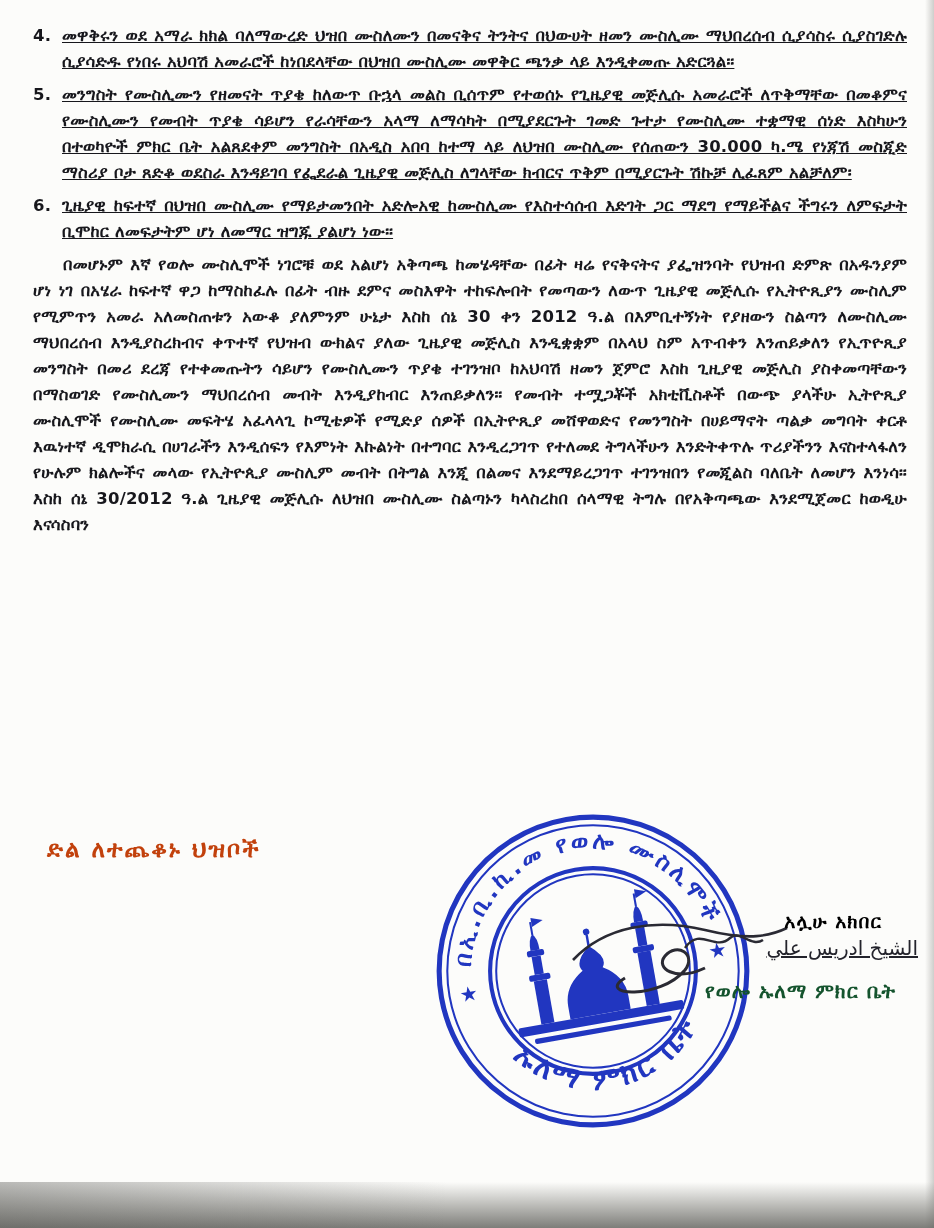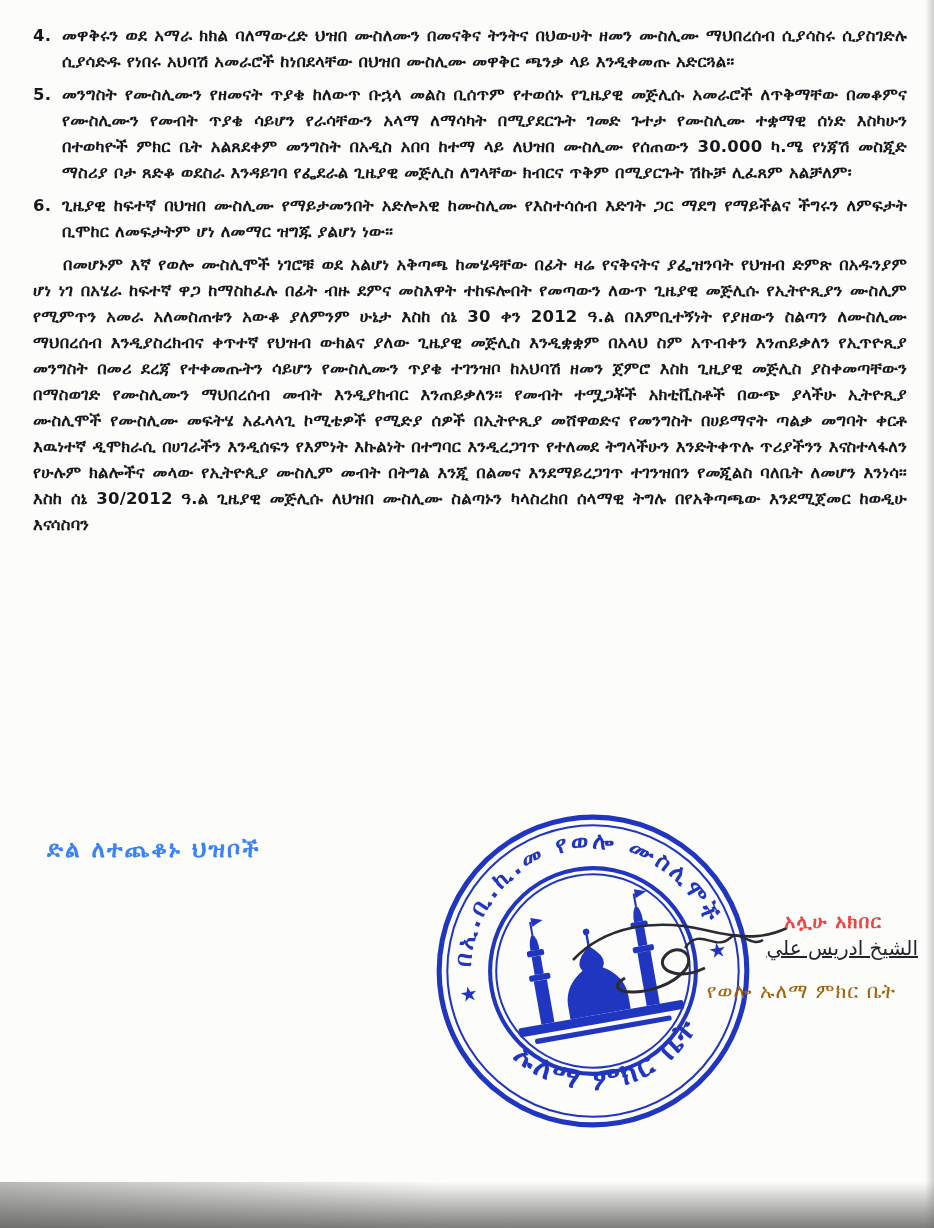"መዋቅሩን ወደ አማራ ክክል ባለማውረድ" .item-body { text-decoration: none -> underline }
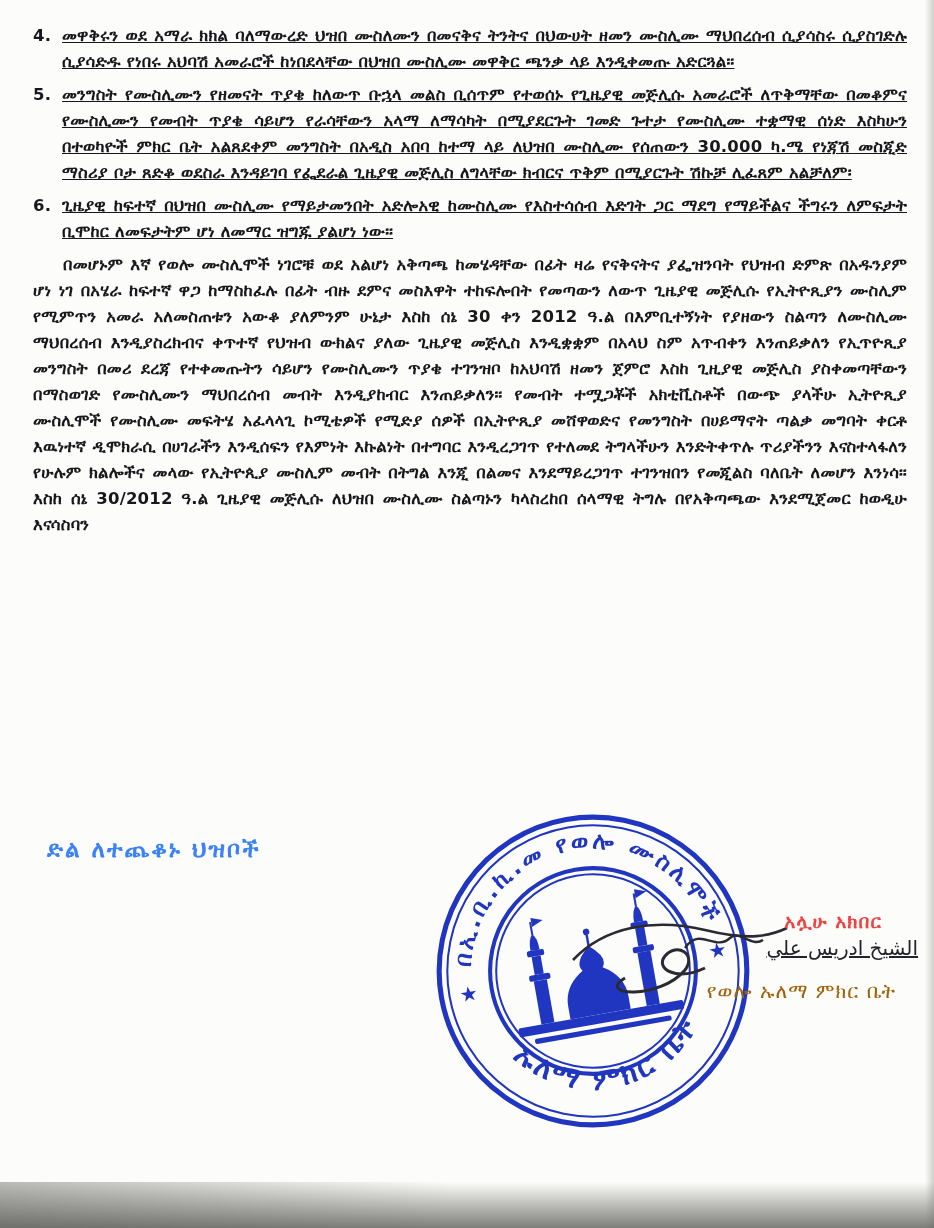"ድል ለተጨቆኑ ህዝቦች" .slogan { color: #3b82f6 -> #c2410c }
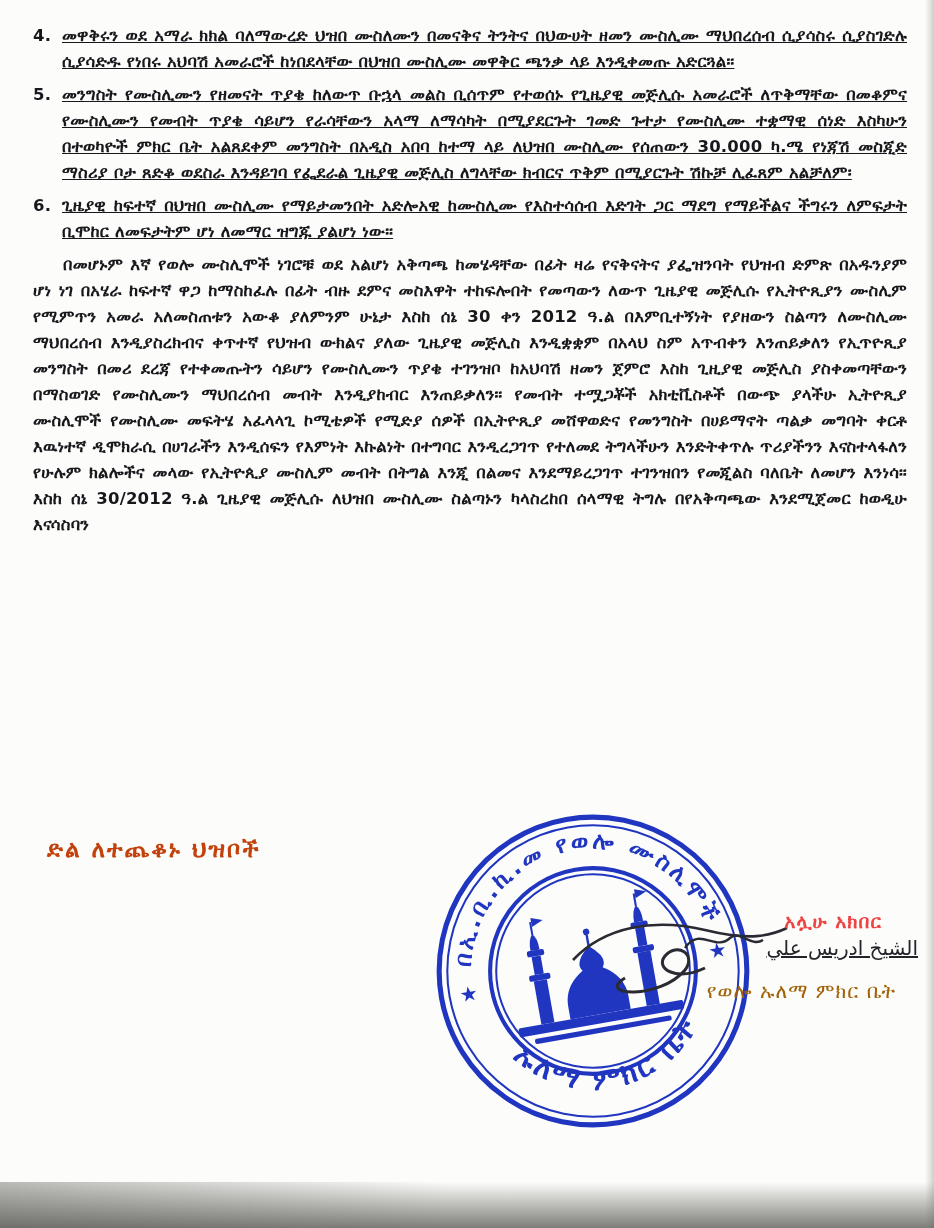"አሏሁ አክበር" .takbir { color: #ef4444 -> #000000 }
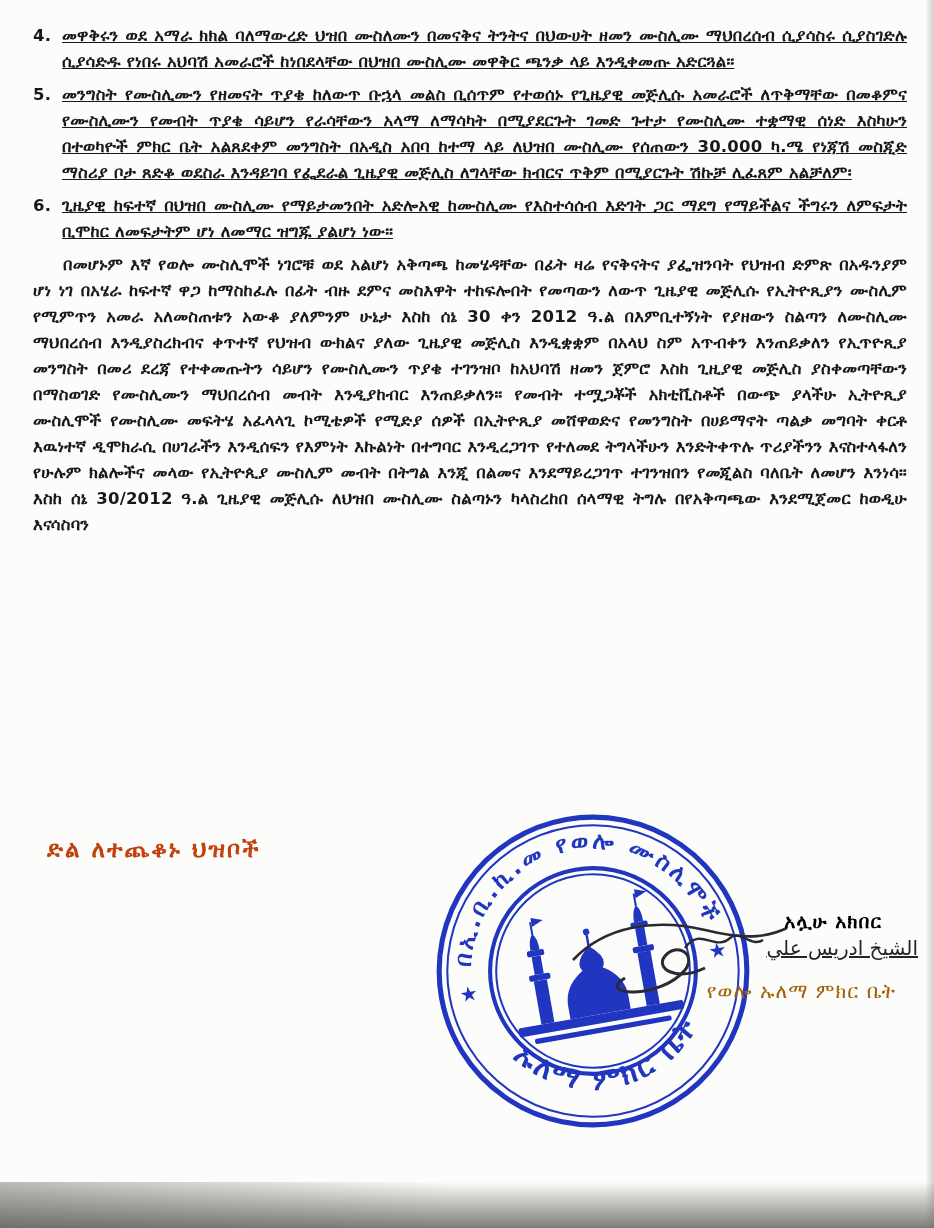"የወሎ ኡለማ ምክር ቤት" .office { color: #a16207 -> #14532d; font-weight: 400 -> 700 }
